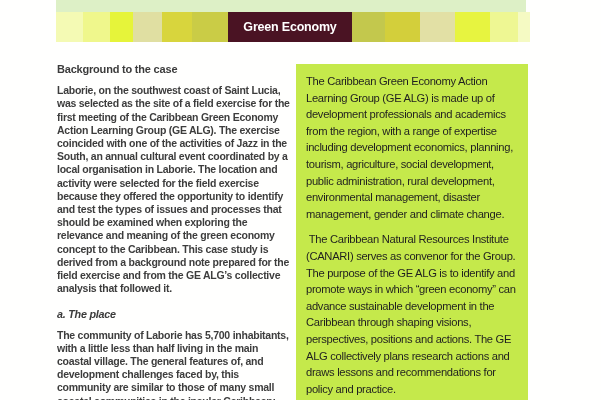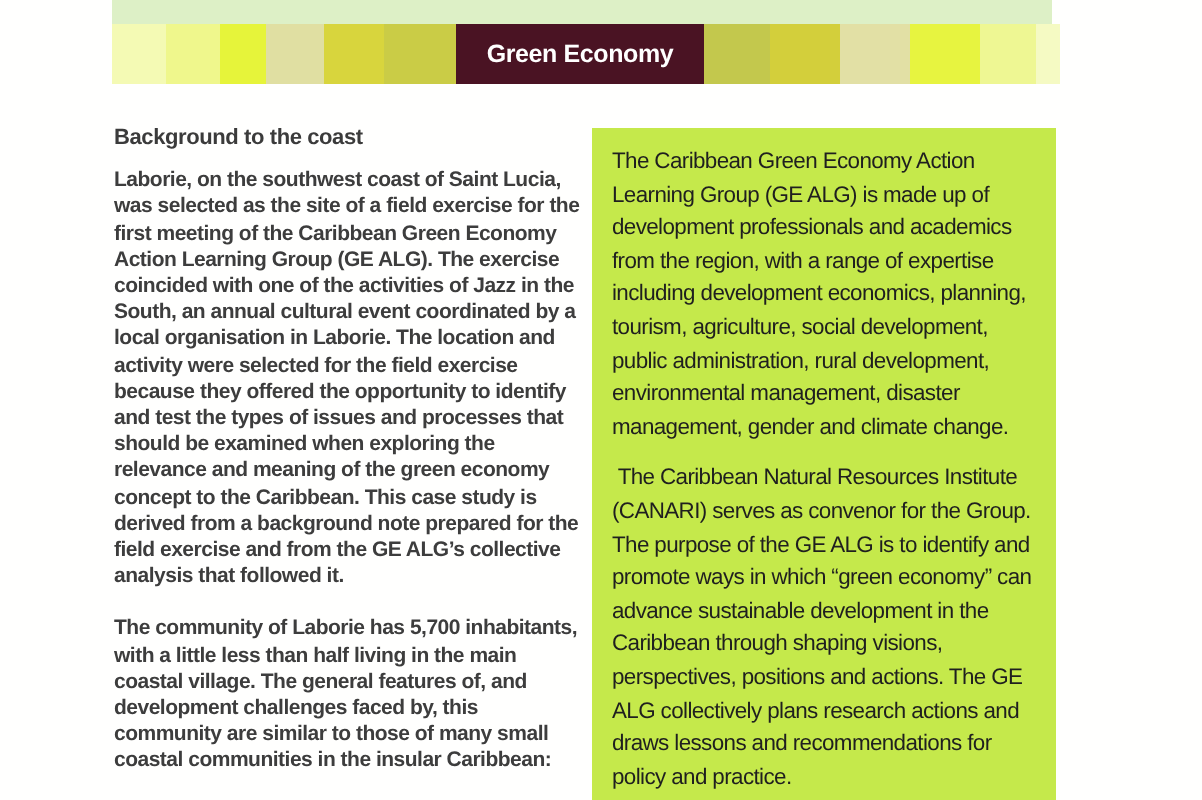"Background to the coast" h2 { text: coast -> case }
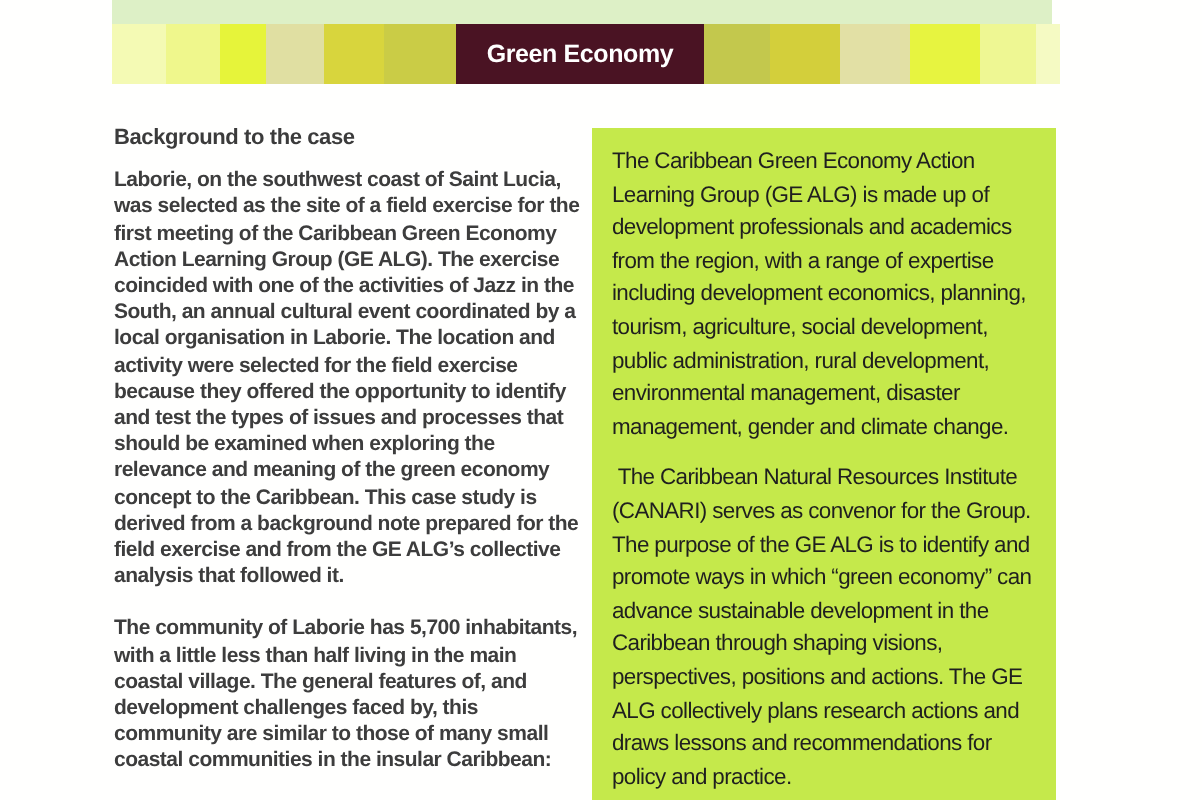"a. The place" h3 { html: none -> <h3>a. The place</h3> }
